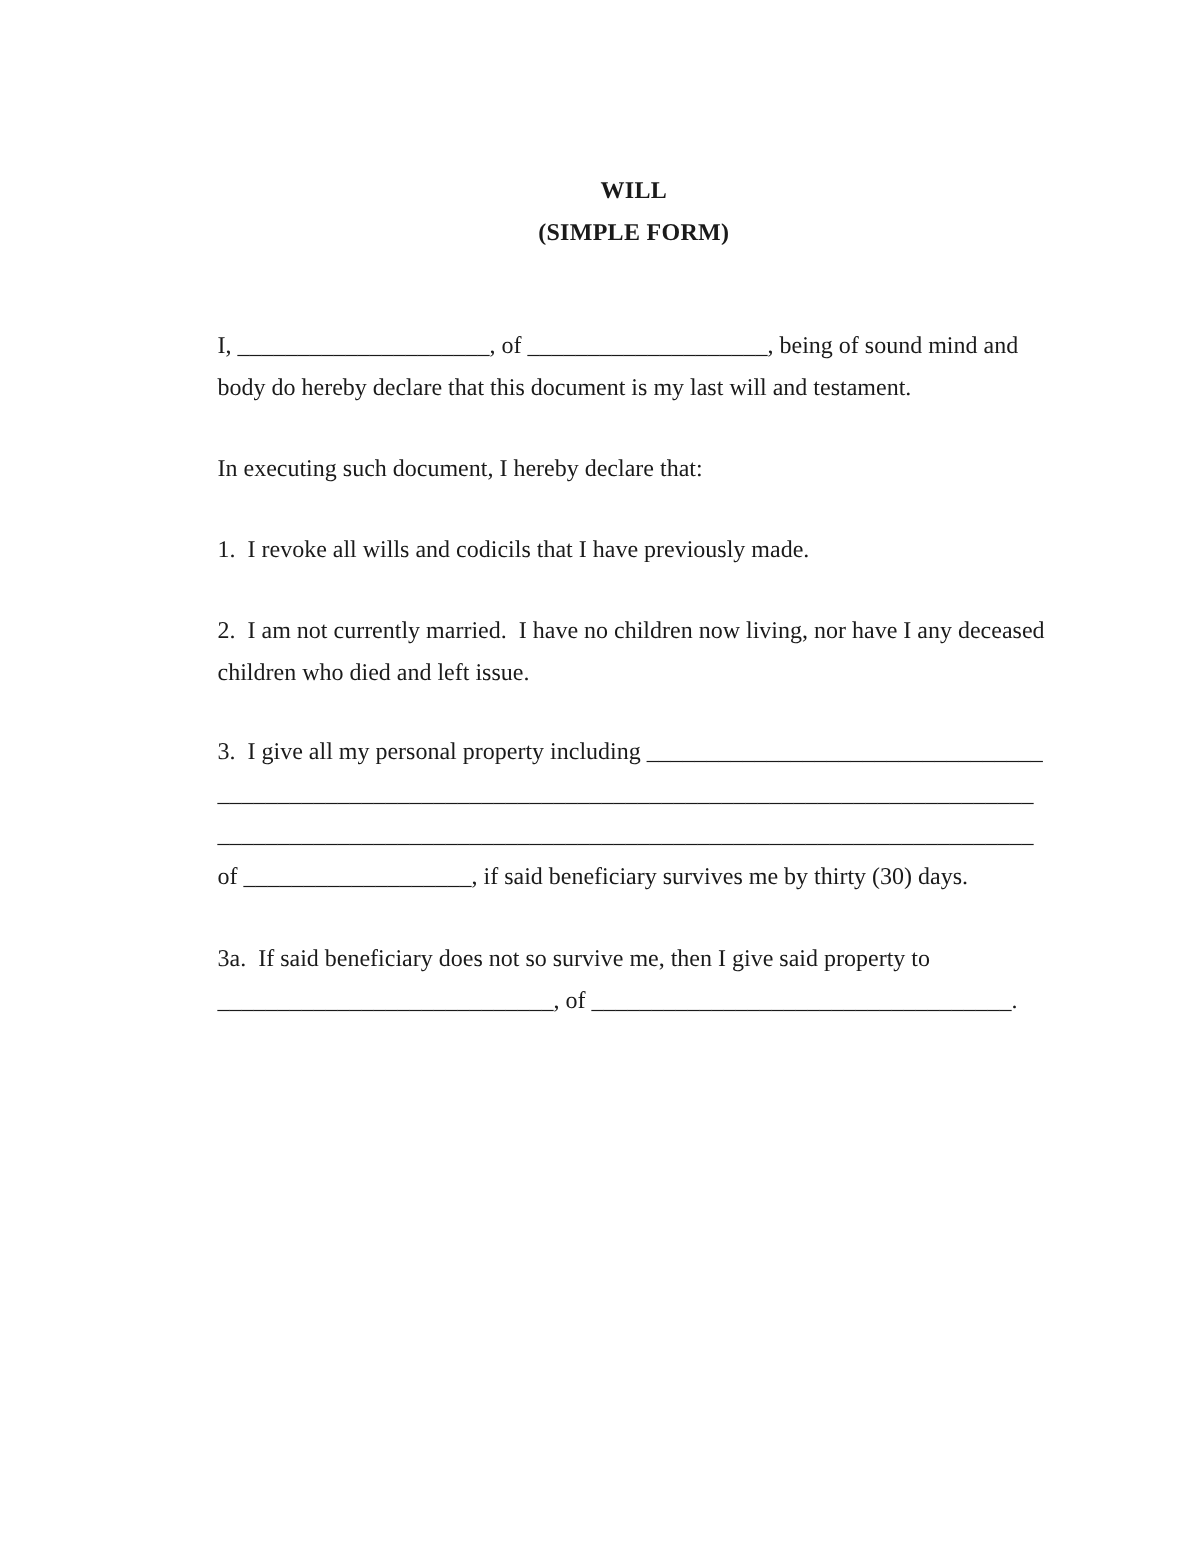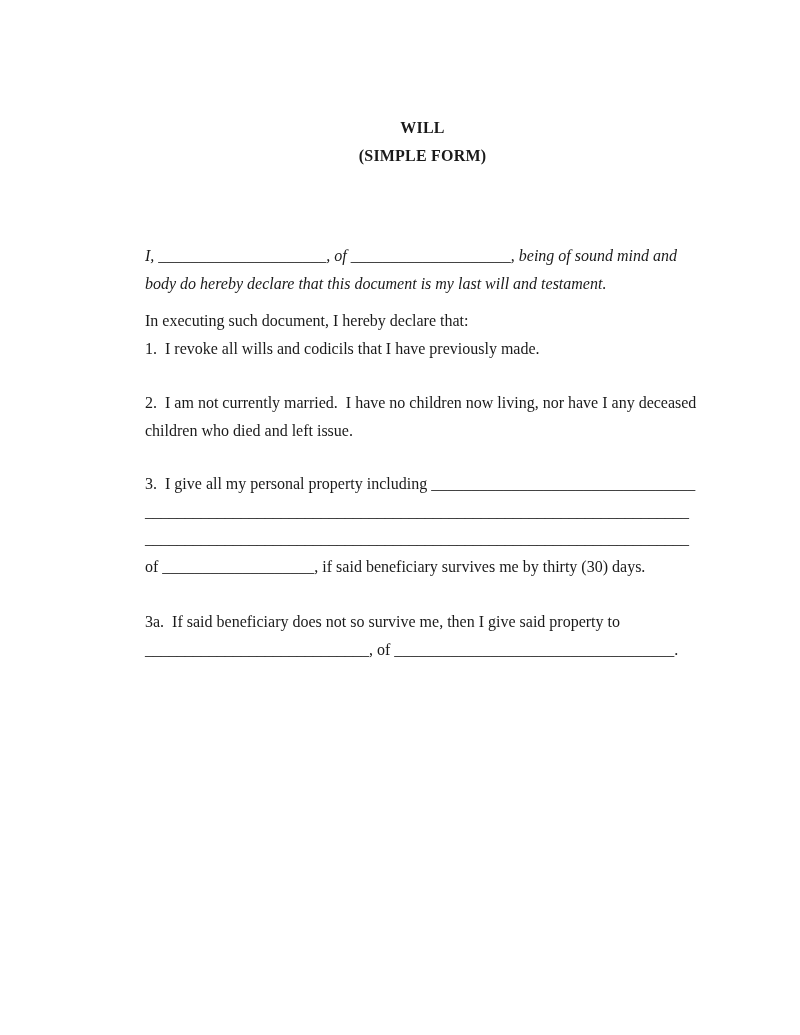"I, _____________________, of" .intro-para { font-style: italic -> none; margin-top: 73px -> 48px }
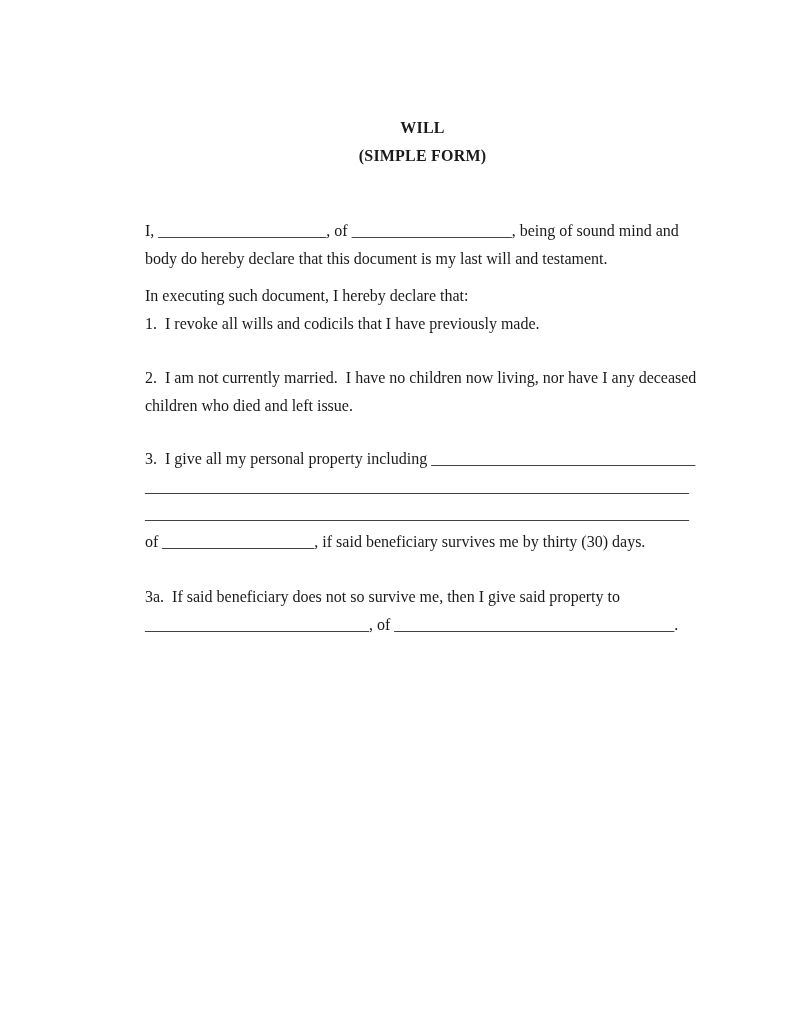"In executing such document, I" .declare-para { margin-top: 10px -> 27px }
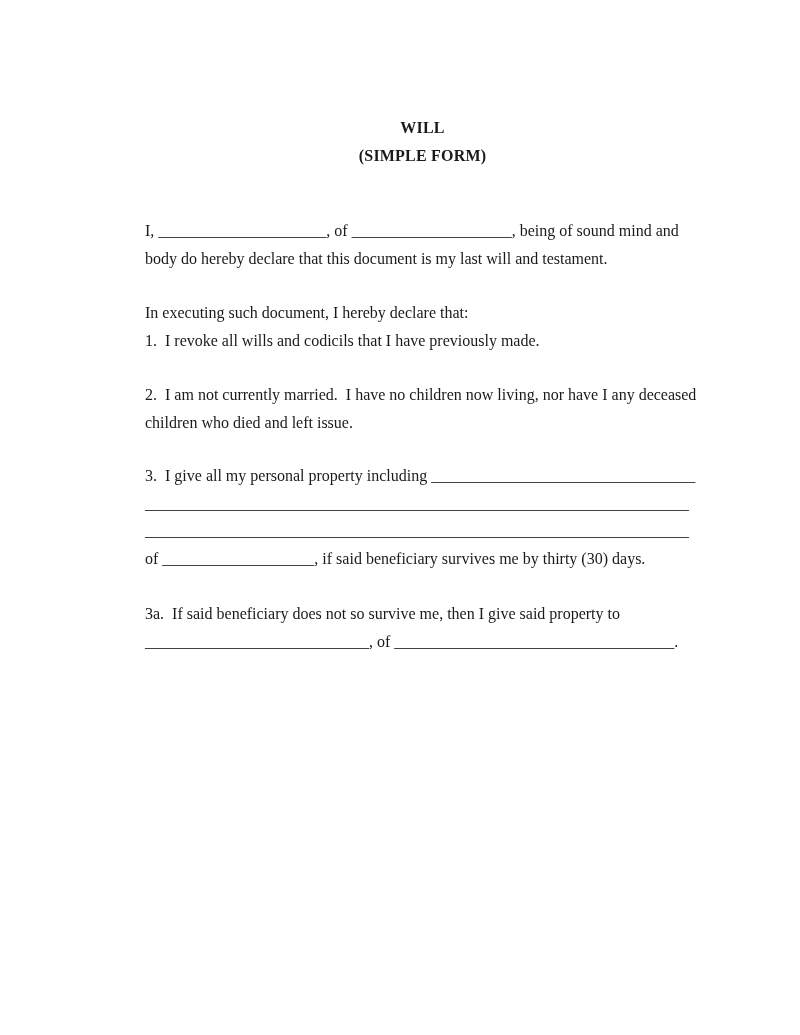"1. I revoke all wills" .clause1-para { margin-top: none -> 26px }
